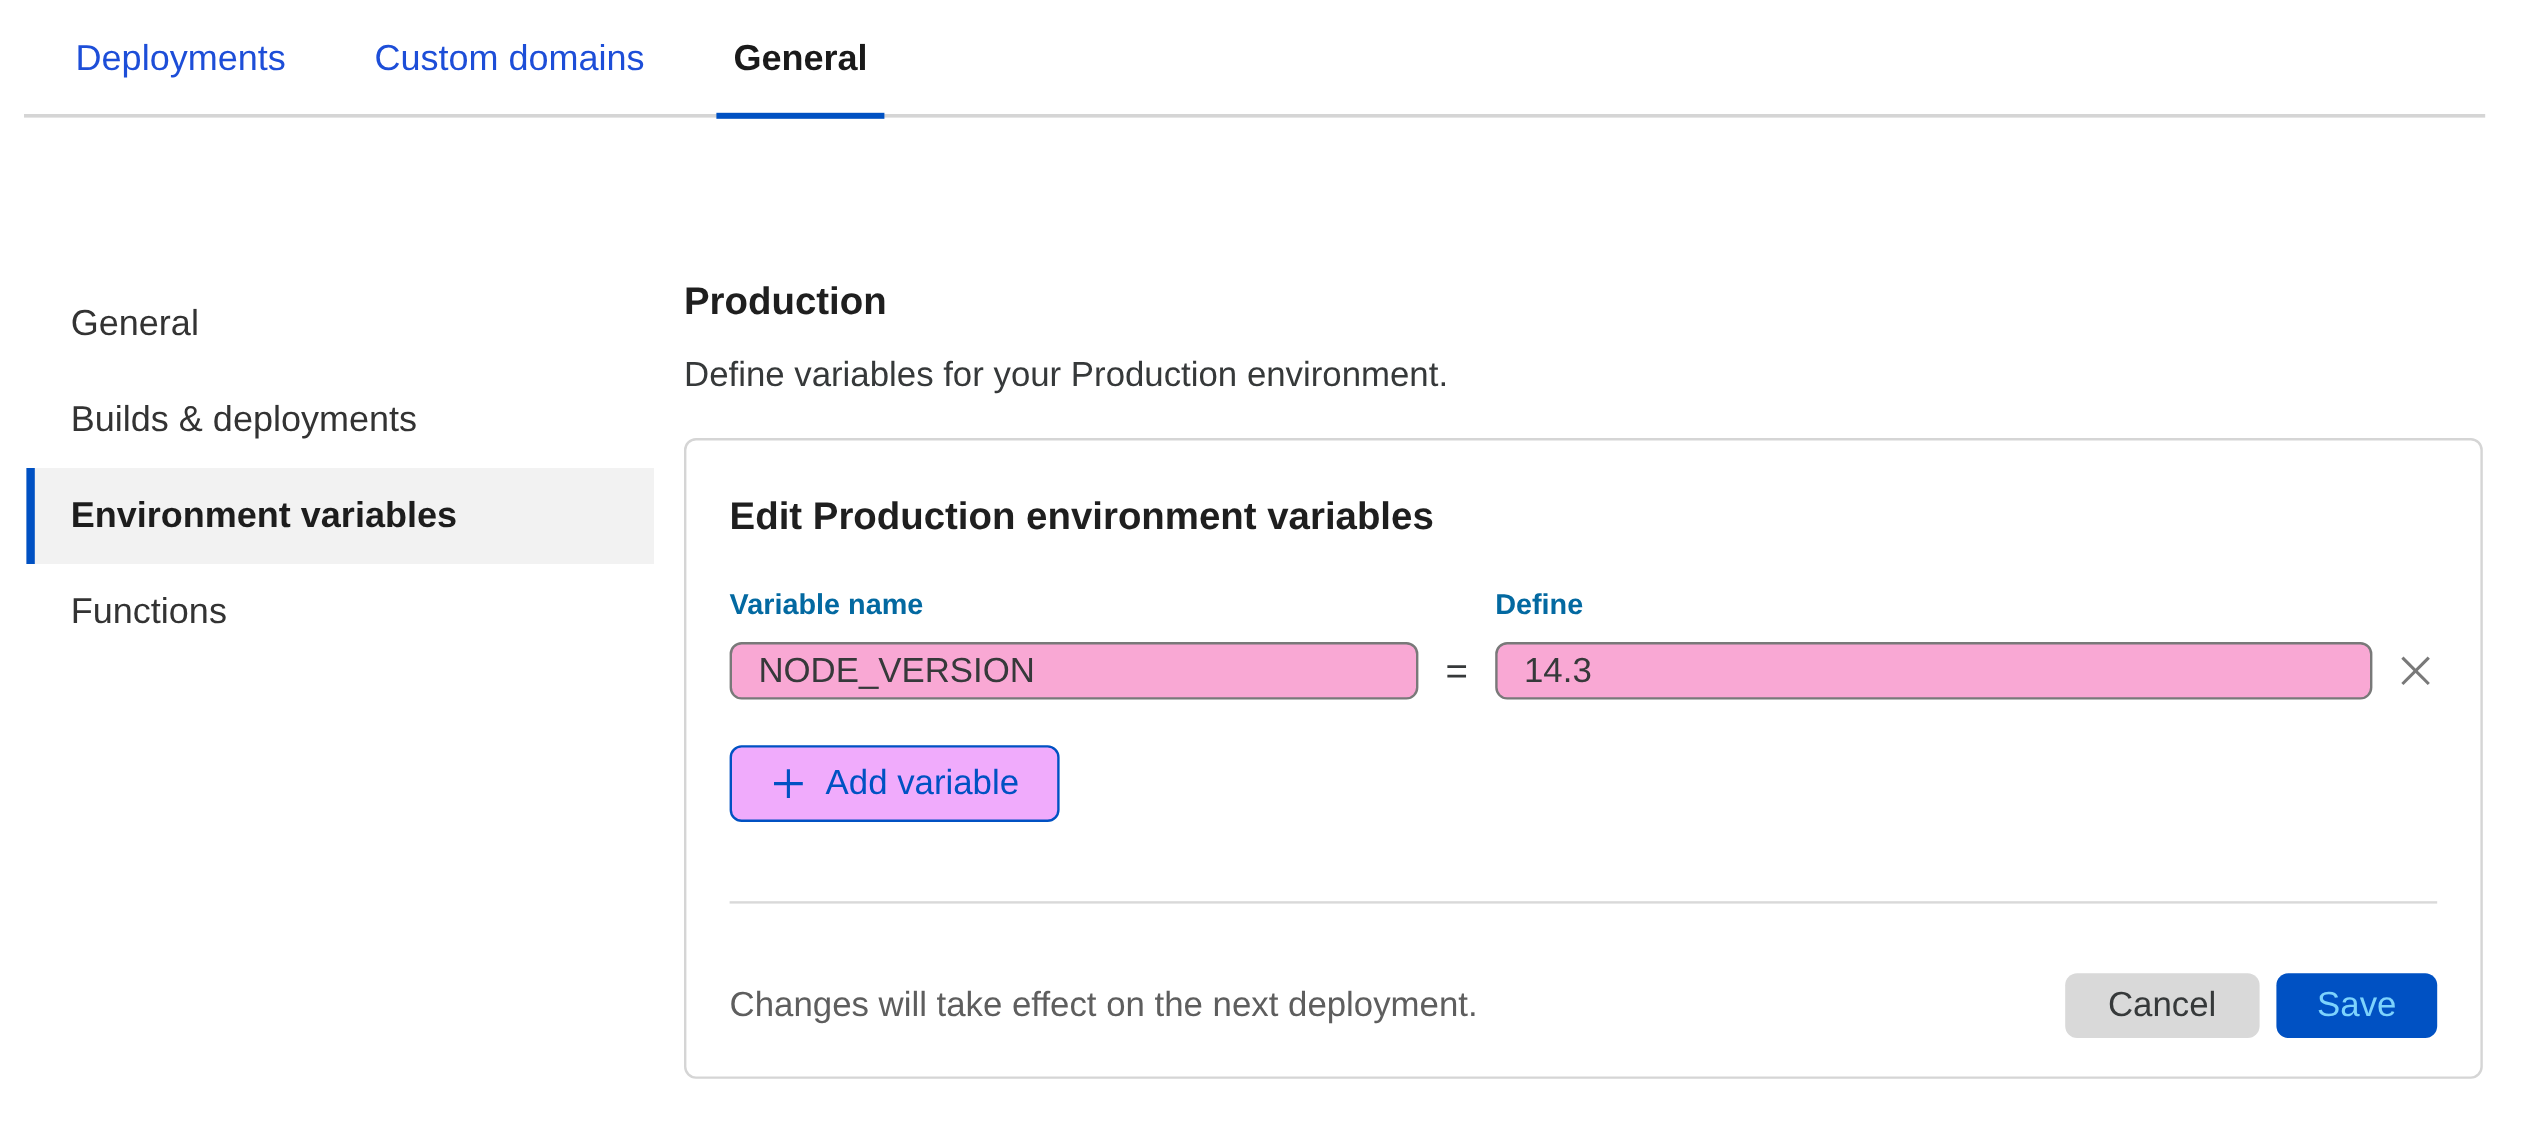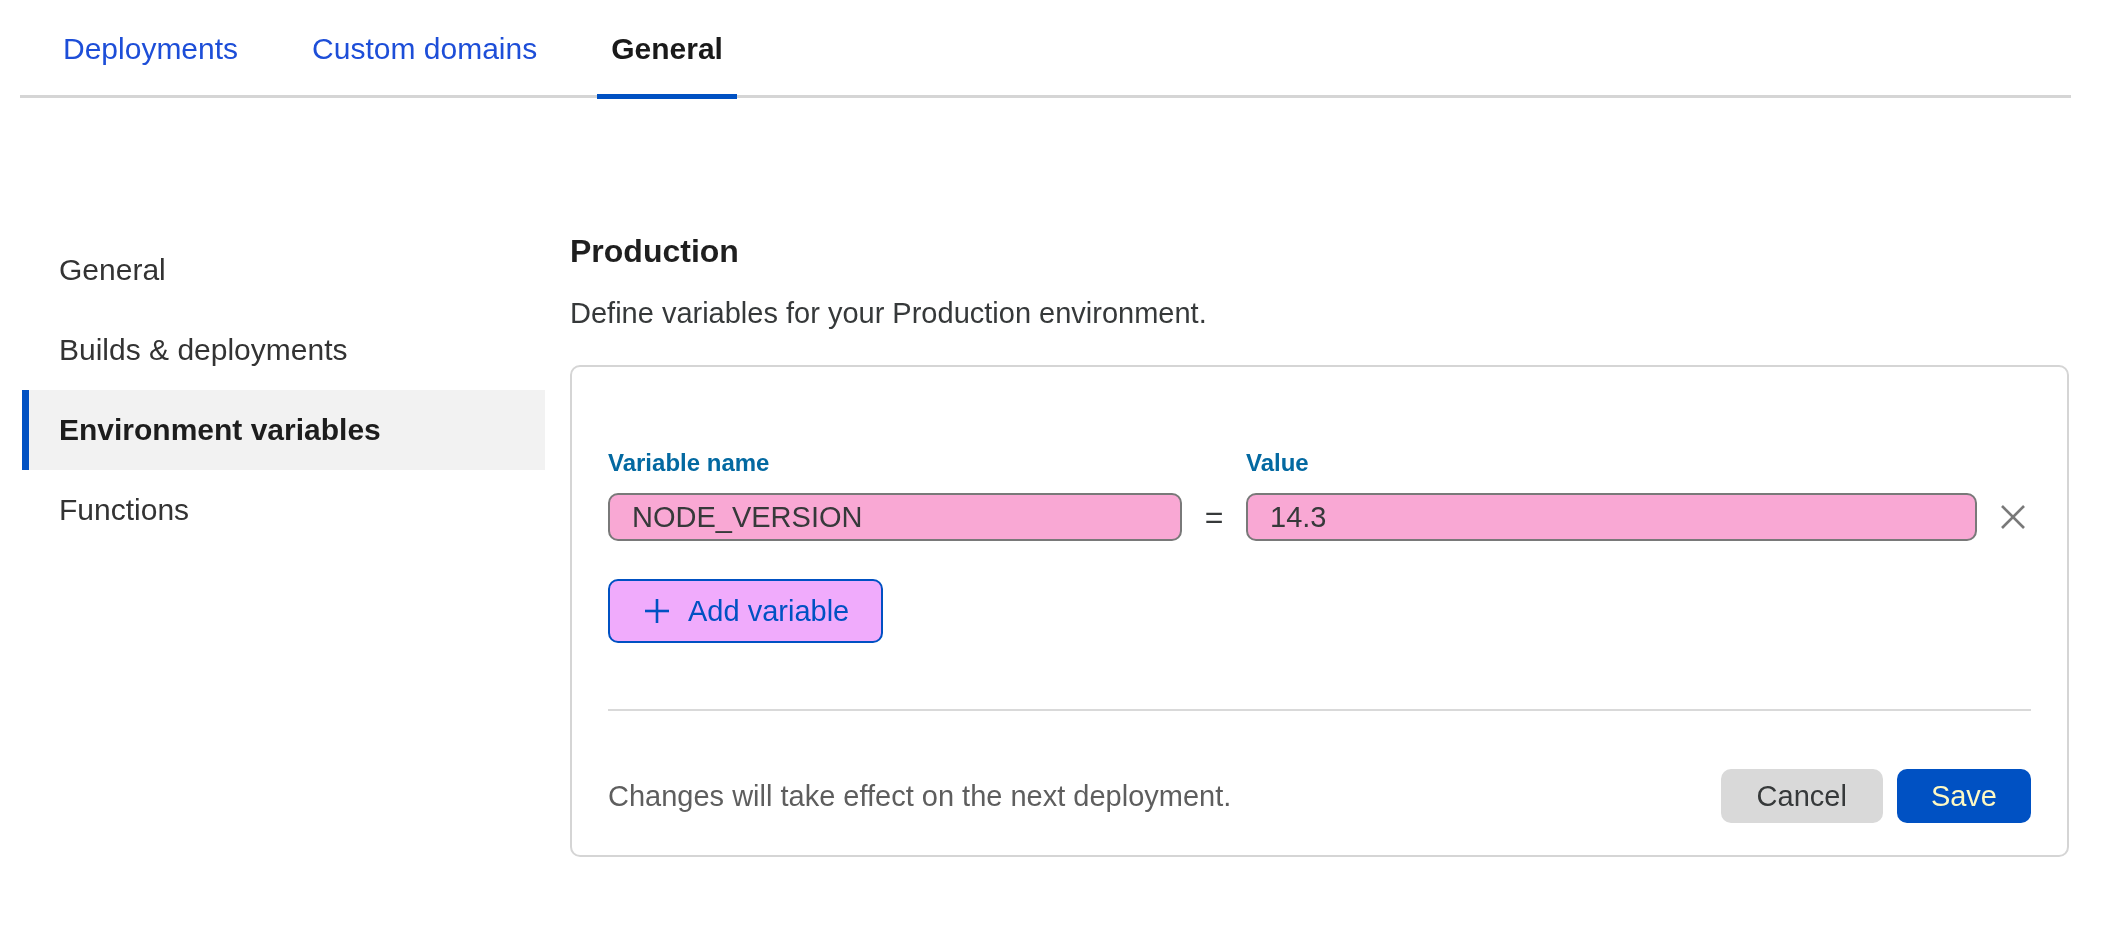"Edit Production environment variables" h3.card-title { html: none -> <h3>Edit Production environment variables</h3> }
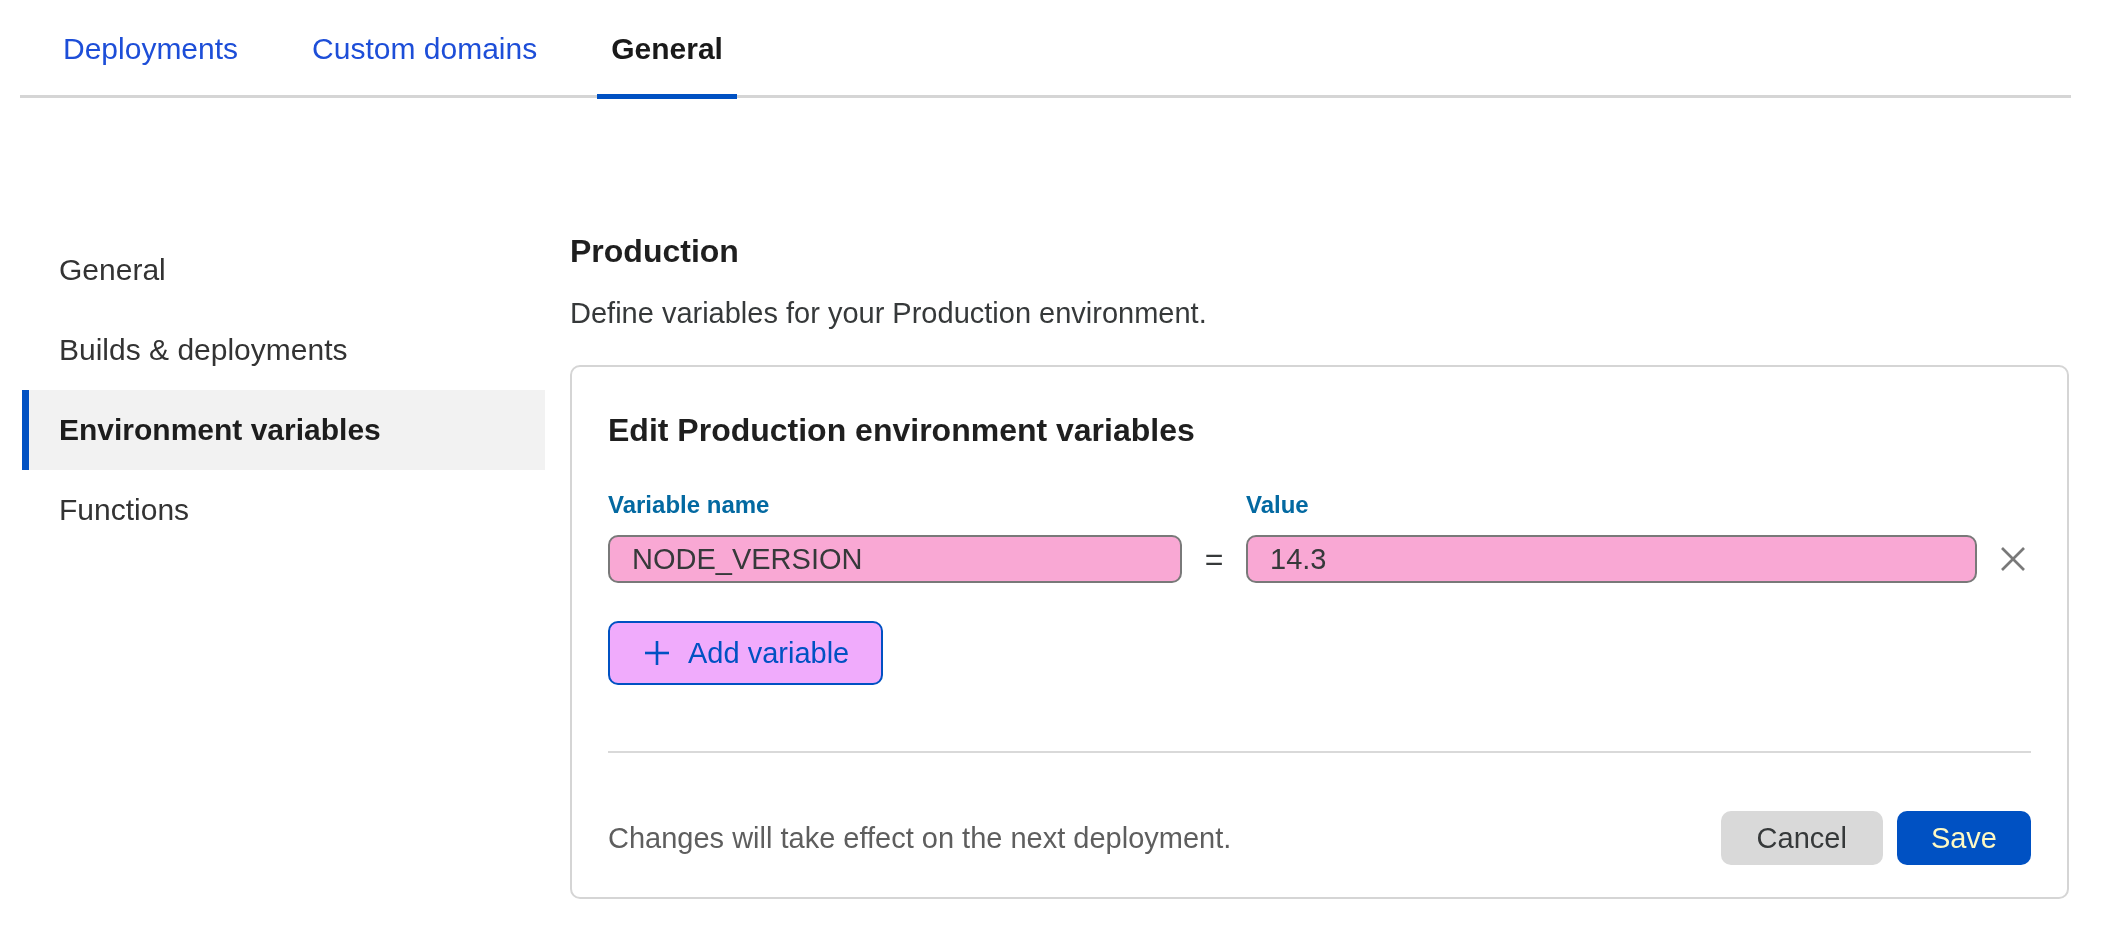"Value" div.field-label { text: Value -> Define }
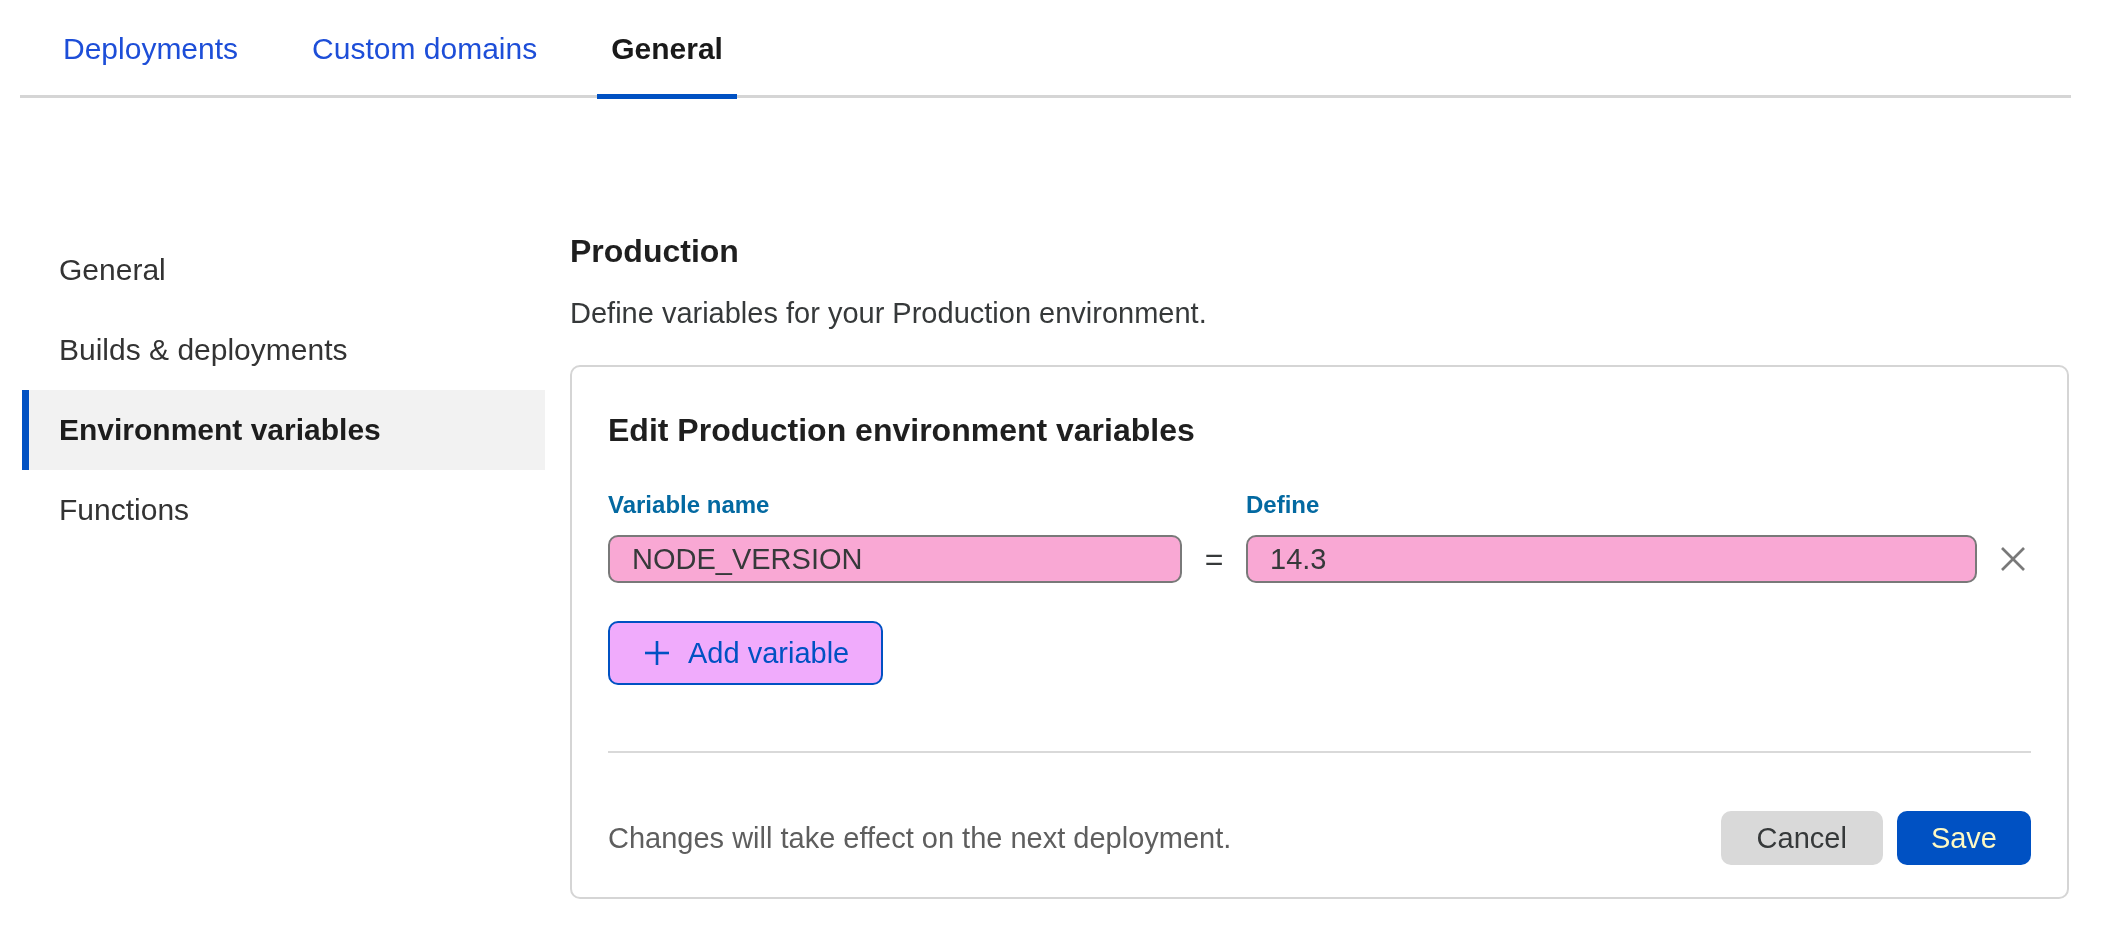"Save" .btn-save { color: #fef9c3 -> #7dd3fc }
